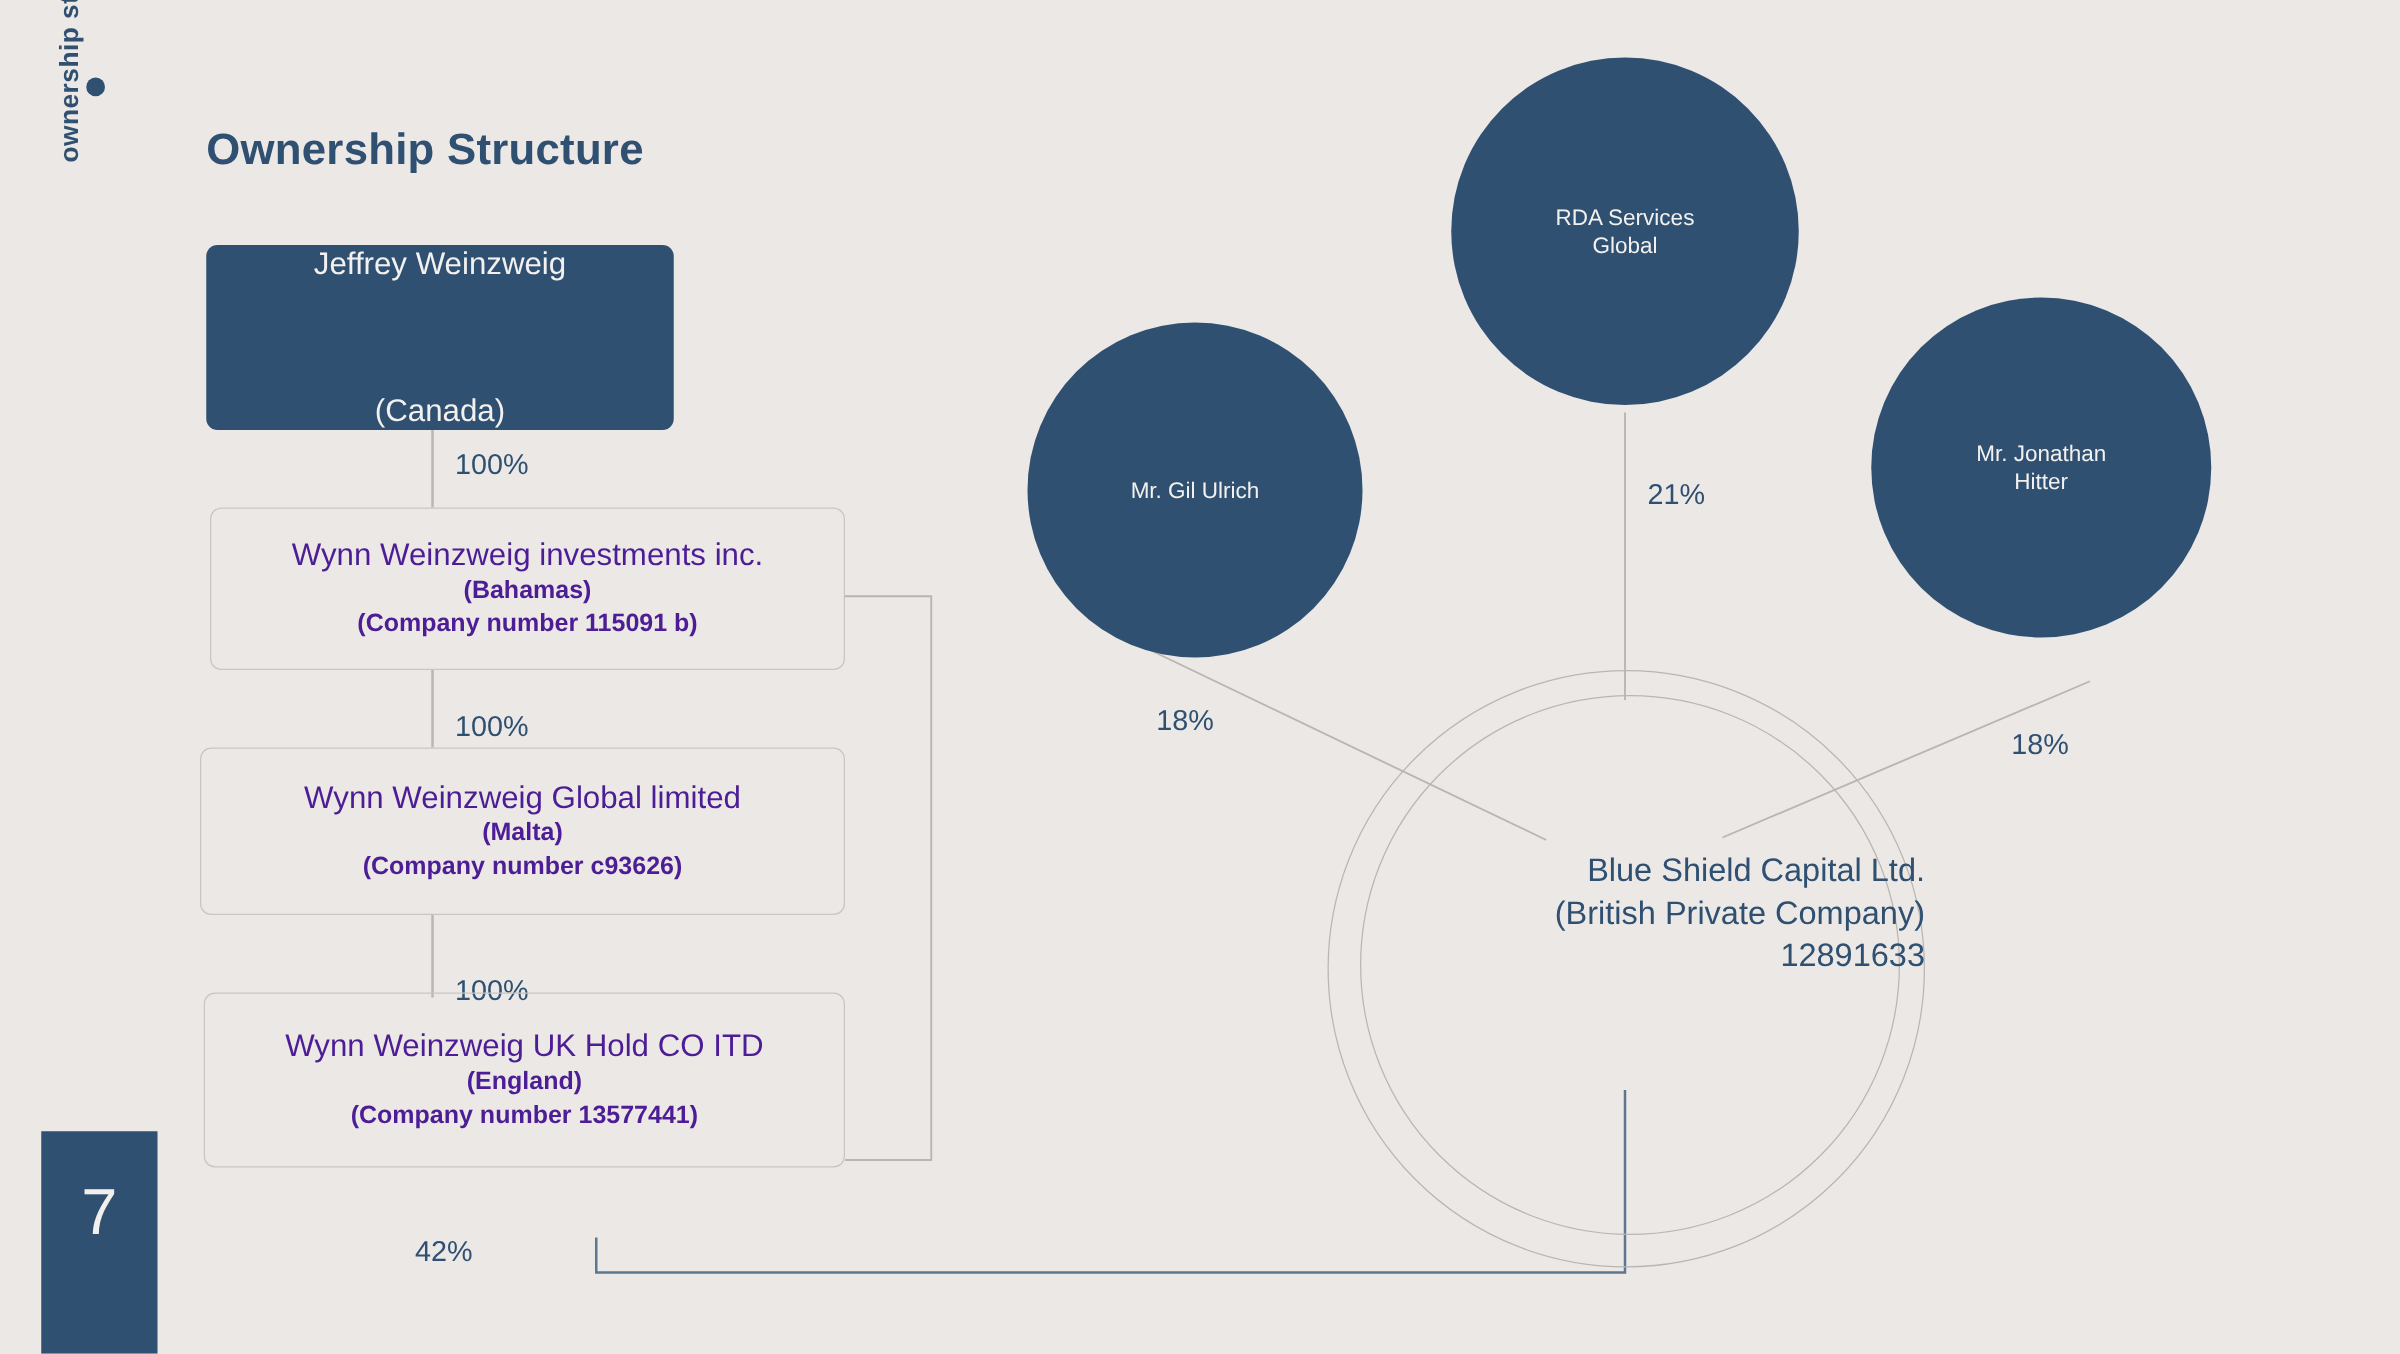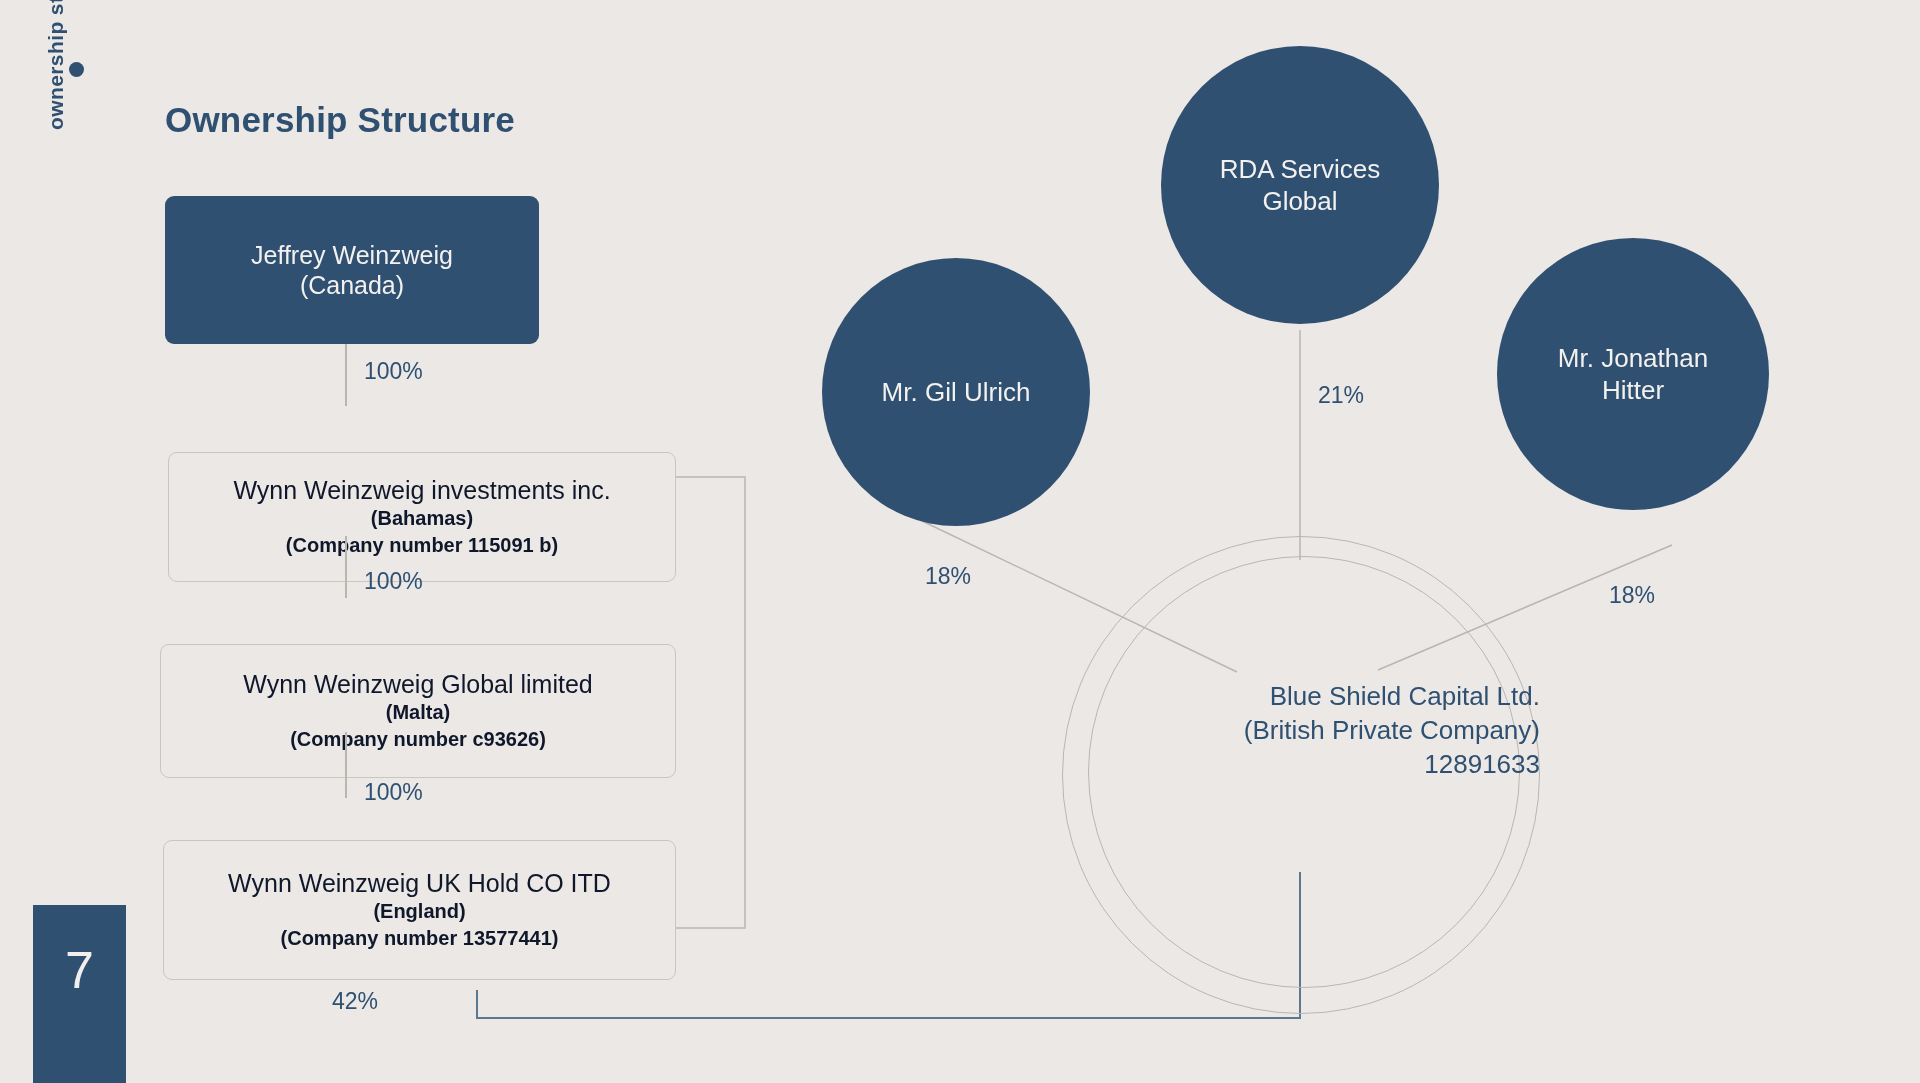"RDA Services" .circle-node { font-size: 26px -> 18px }
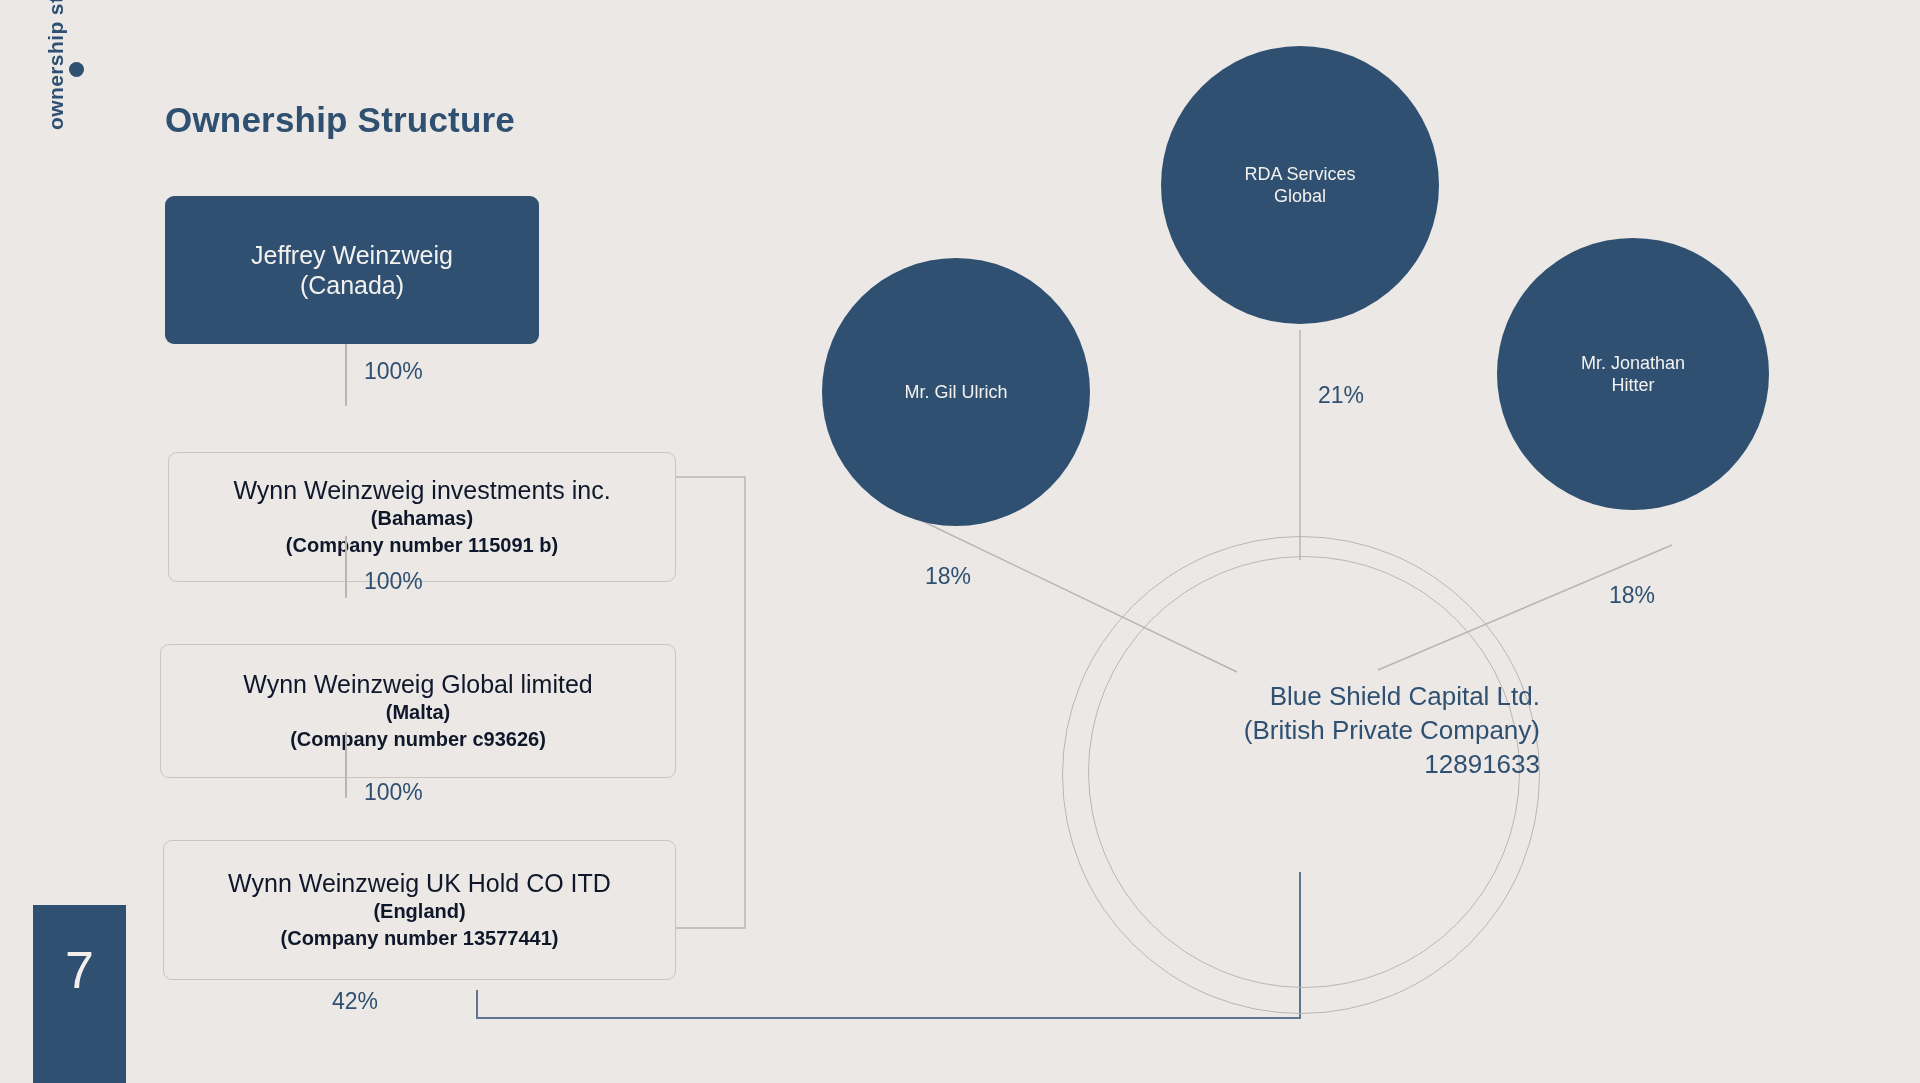"Jeffrey Weinzweig" .node-box.filled { justify-content: none -> space-between }
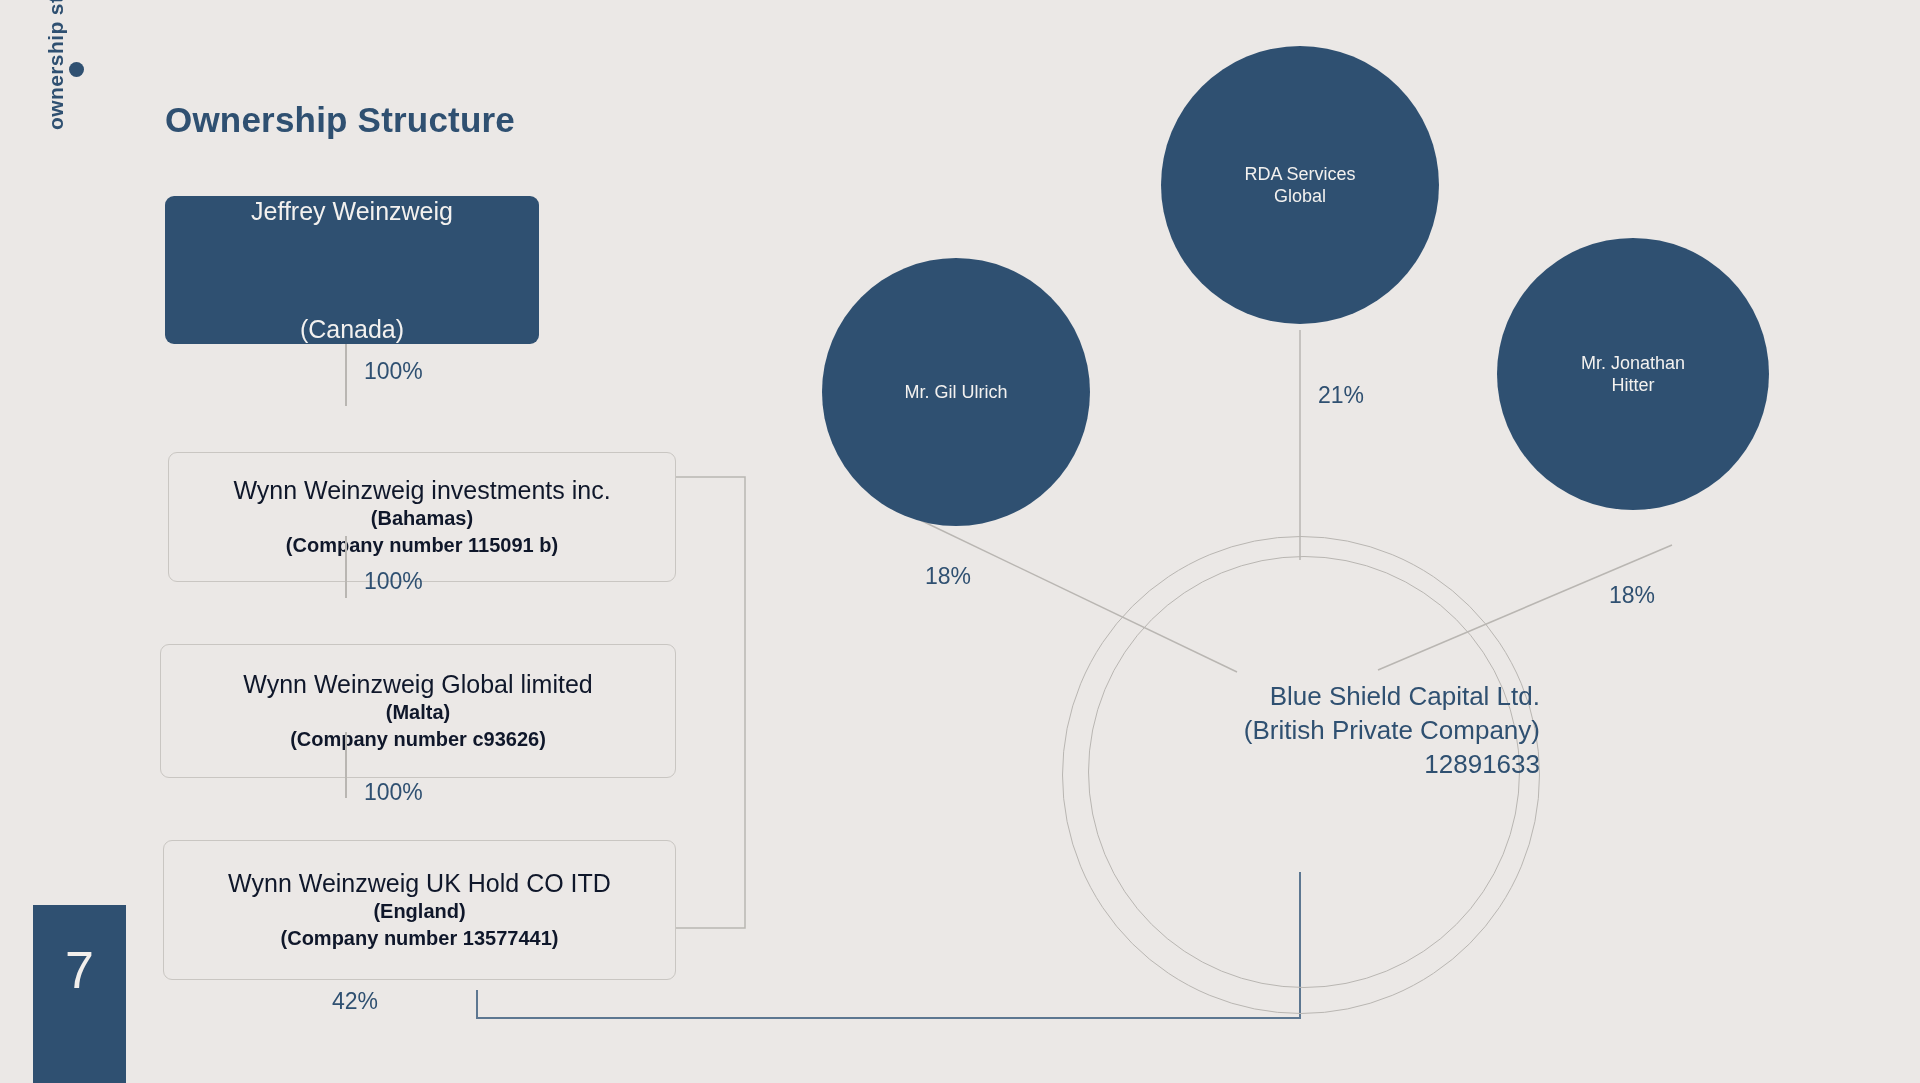"Wynn Weinzweig investments inc." .node-box.outlined { color: #0f172a -> #4c1d95; margin-top: 46px -> none }
